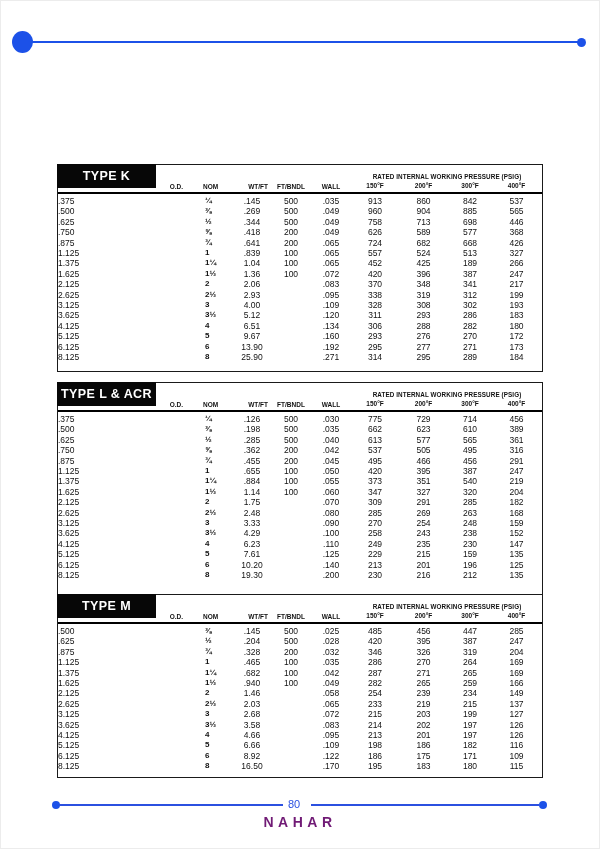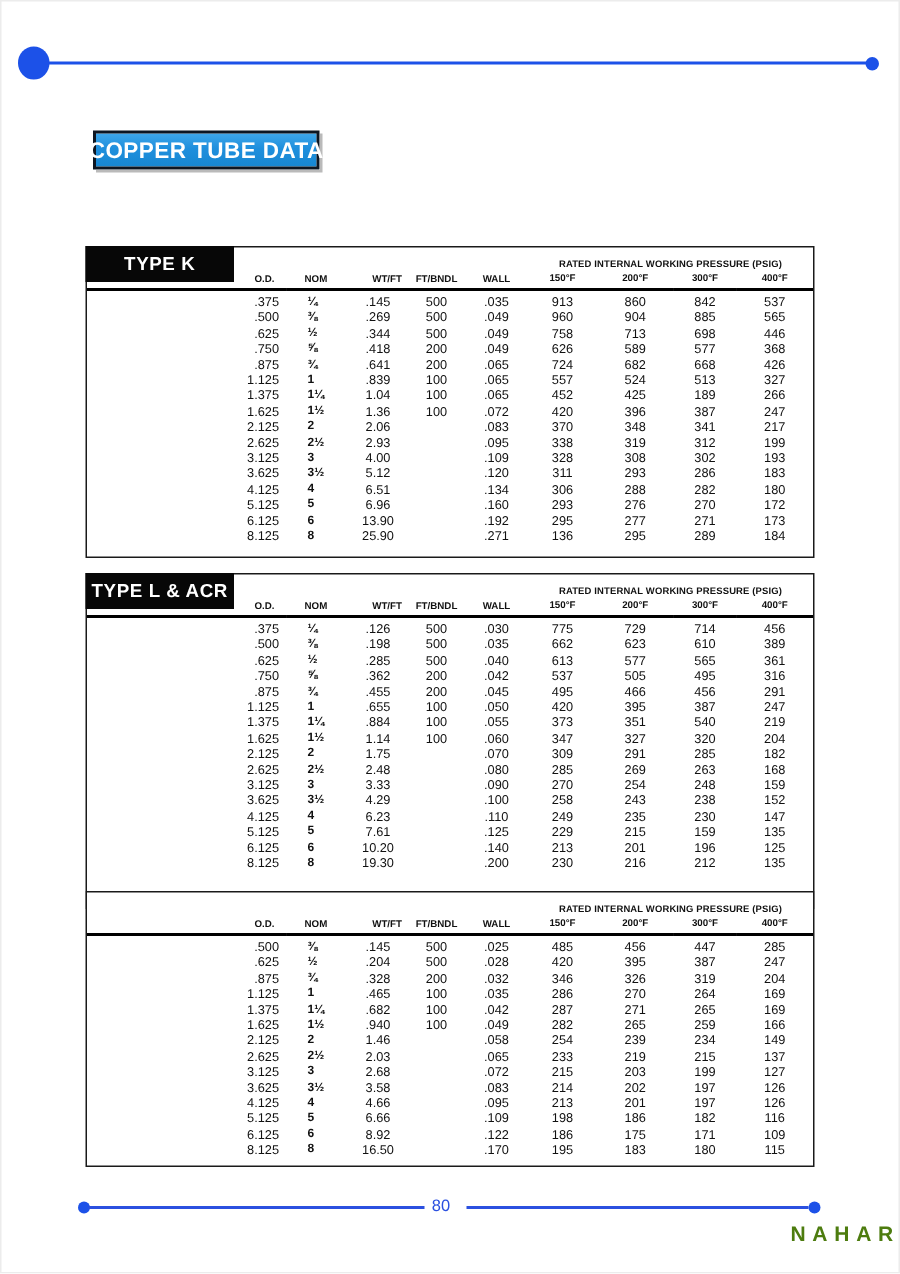"COPPER TUBE DATA" div.badge { html: <div> <span>COPPER TUBE DATA</span> </div> -> none }
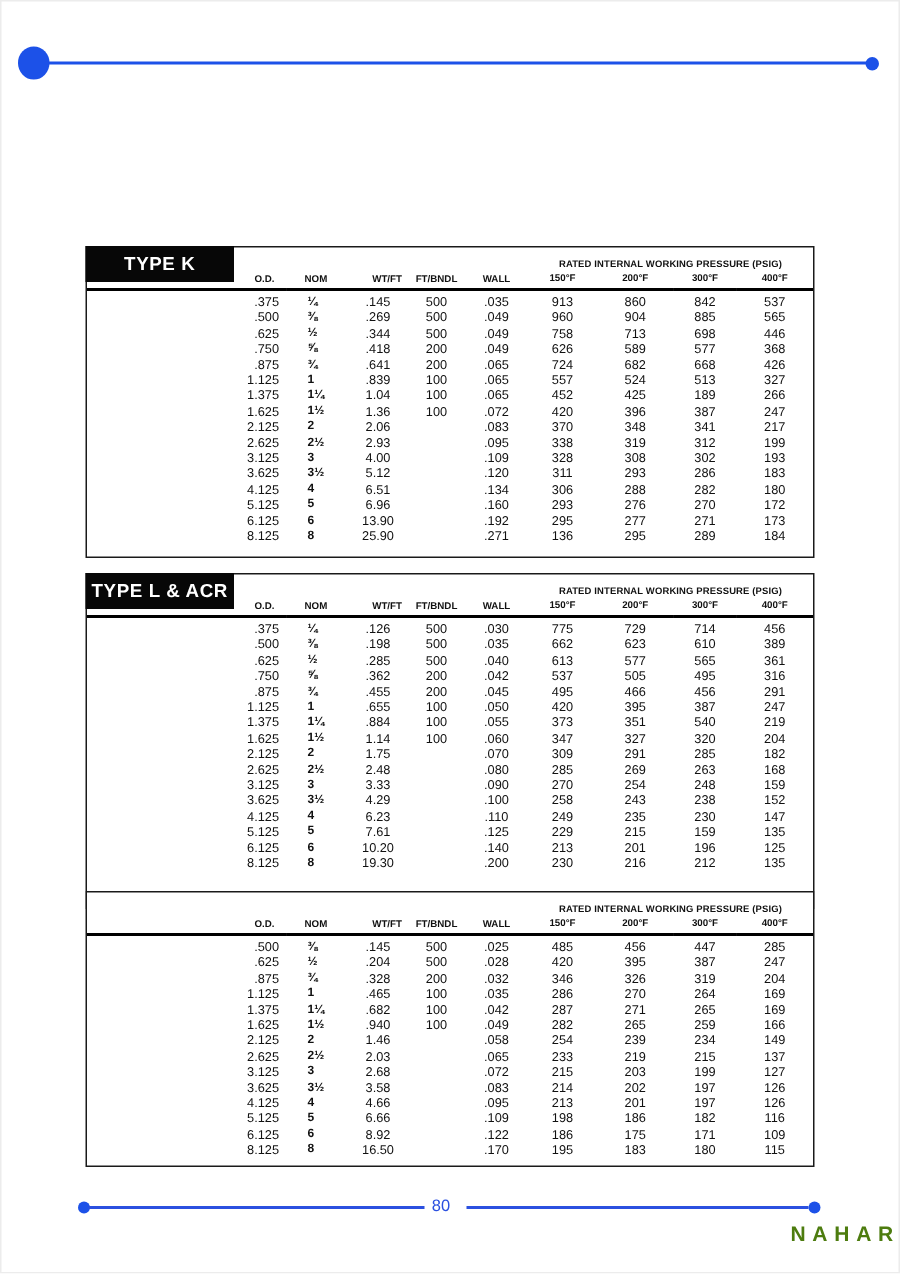".375" td.c0 { text-align: right -> none }
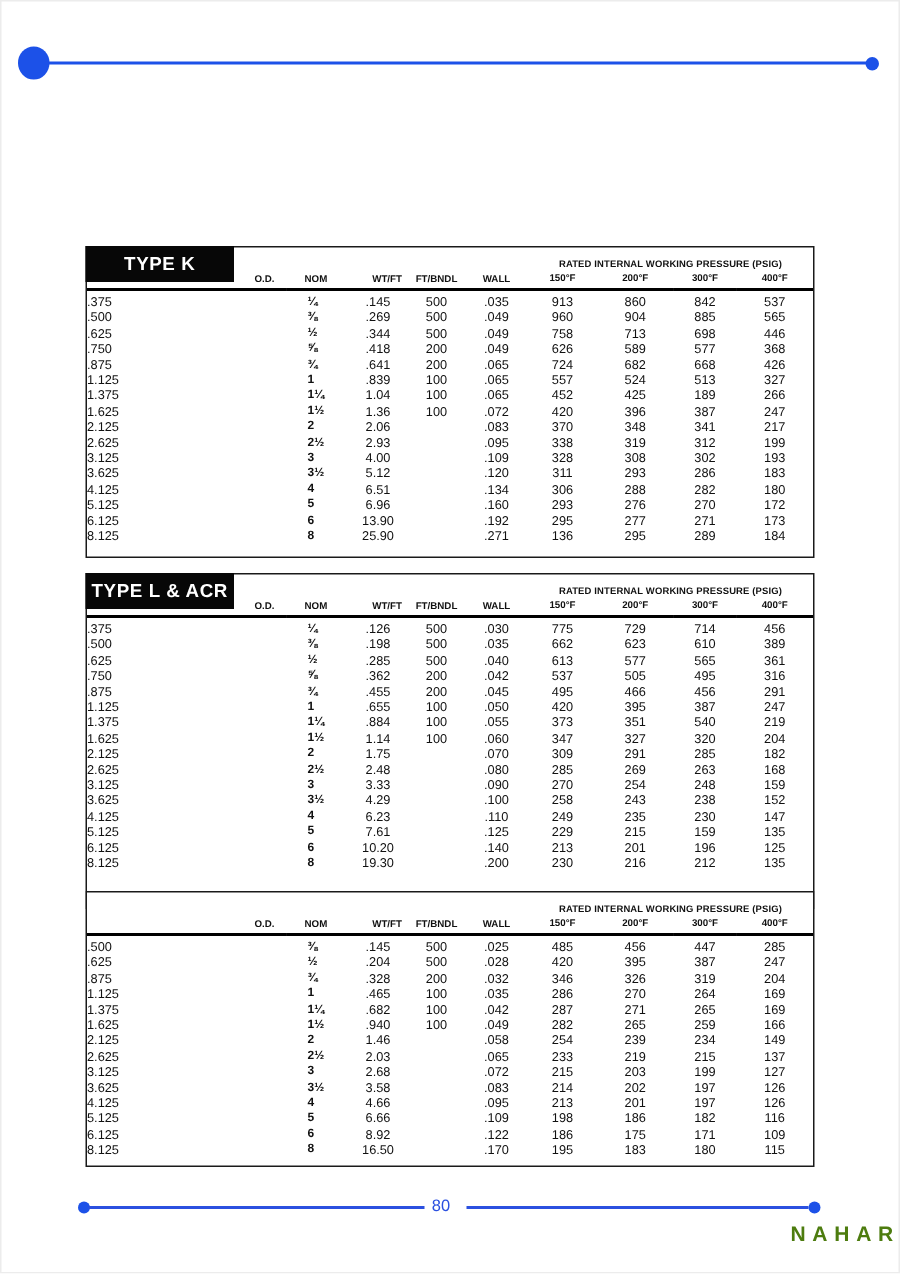"6.96" td.c2 { text: 6.96 -> 9.67 }
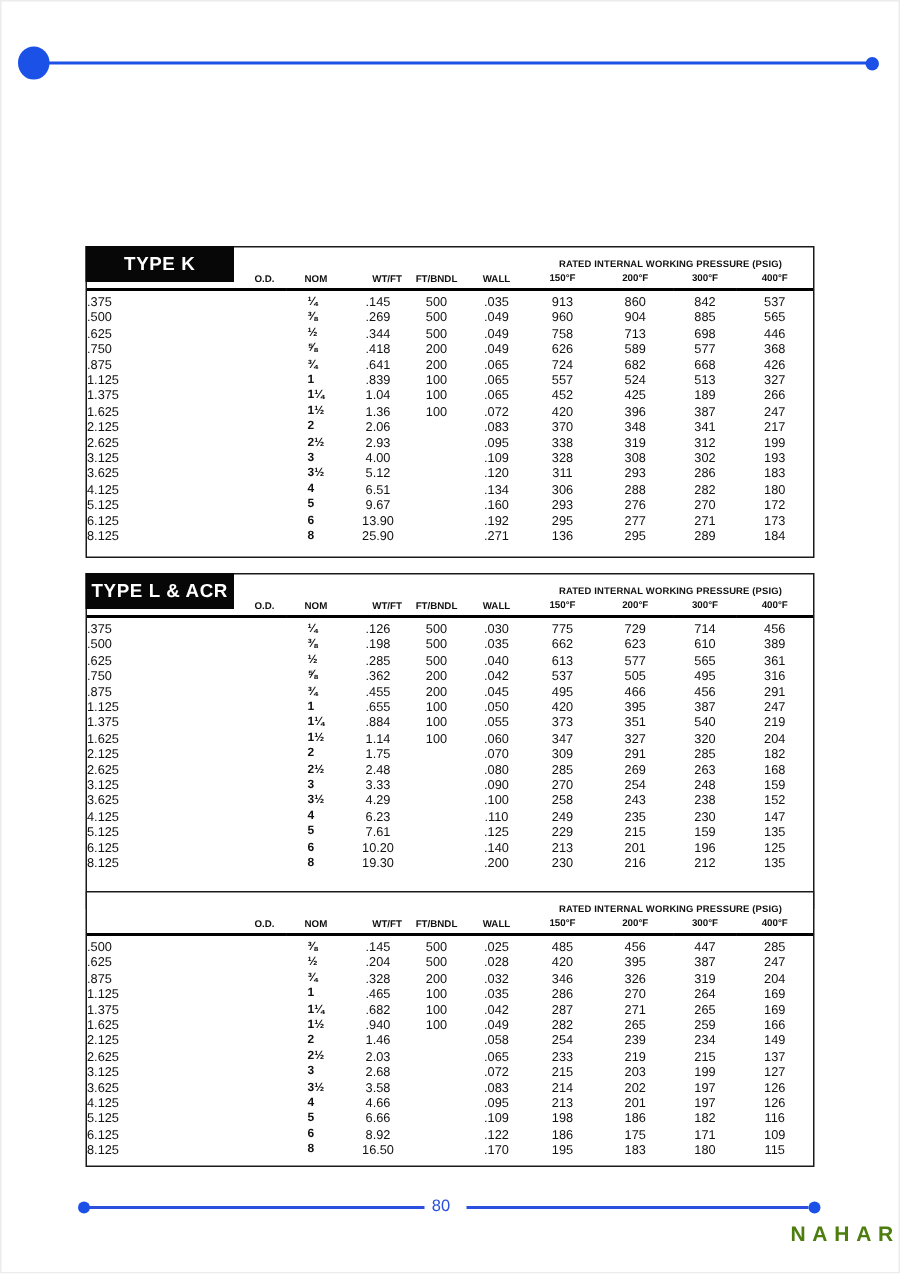"136" td.c5 { text: 136 -> 314 }
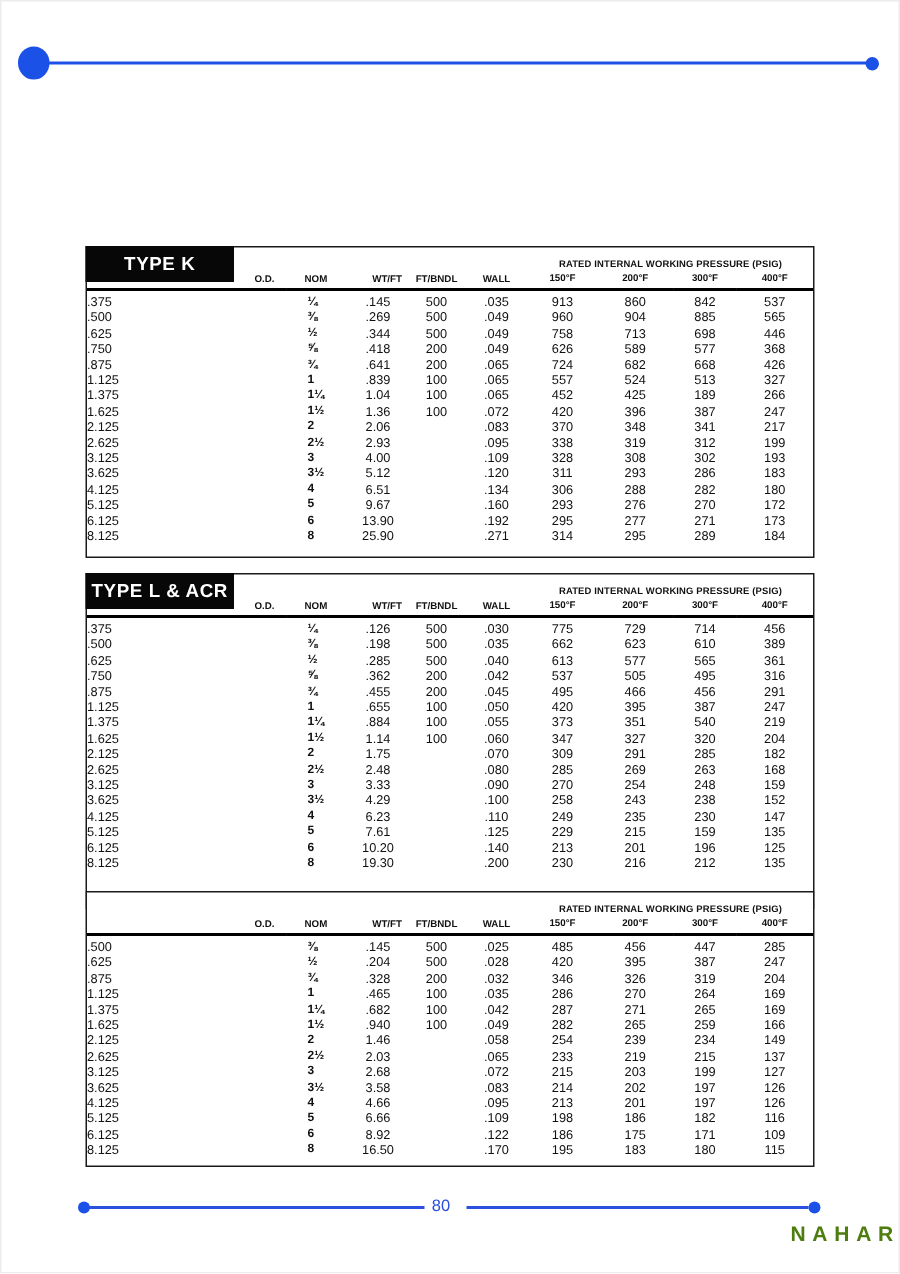"TYPE M" div.band { html: none -> <div> <span>TYPE M</span> </div> }
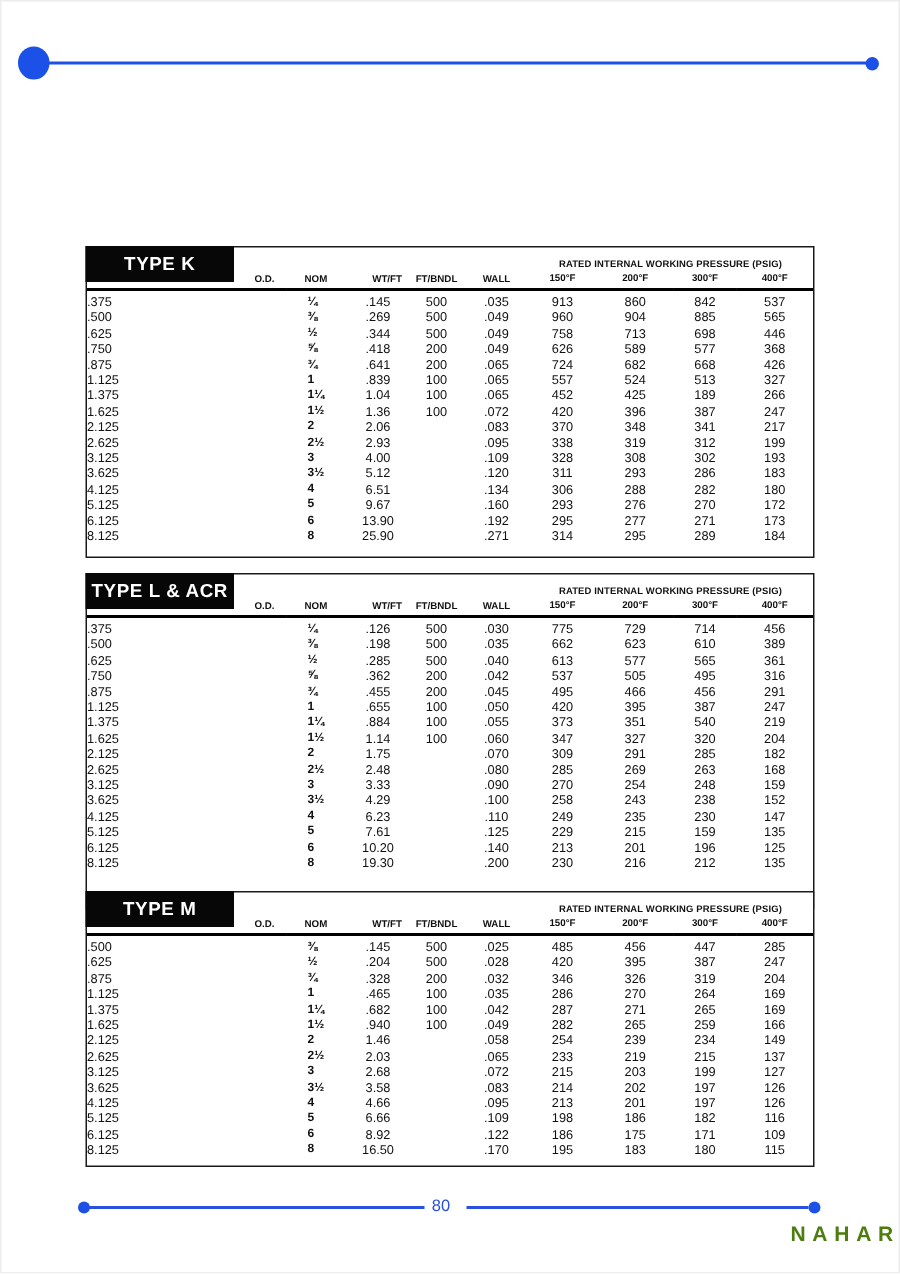"NAHAR" .brand { color: #4d7c0f -> #701a75; text-align: right -> center }
